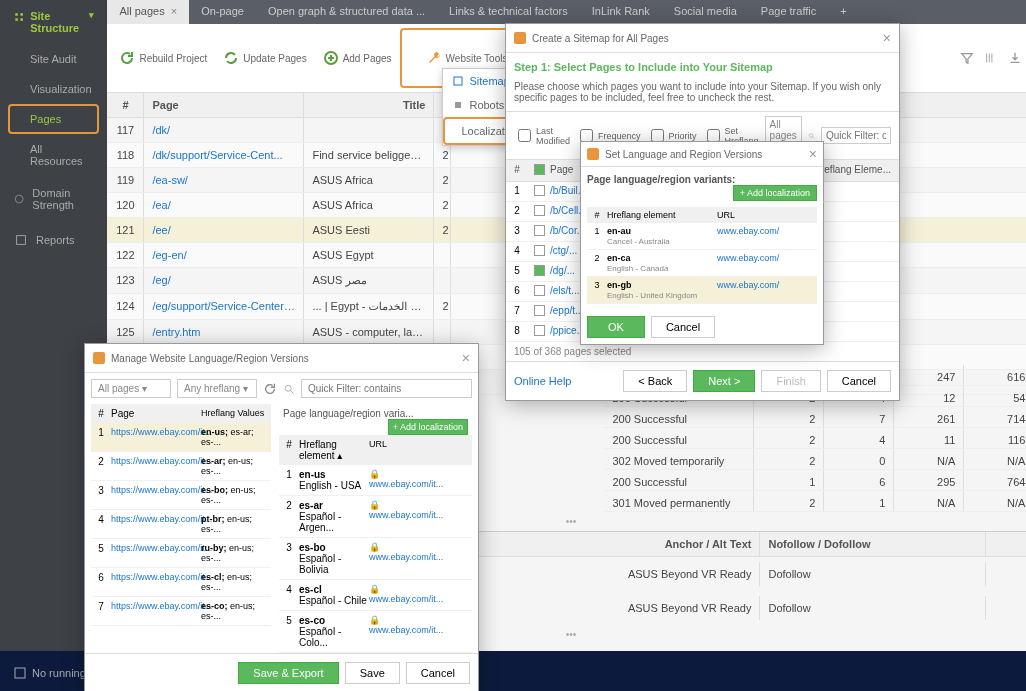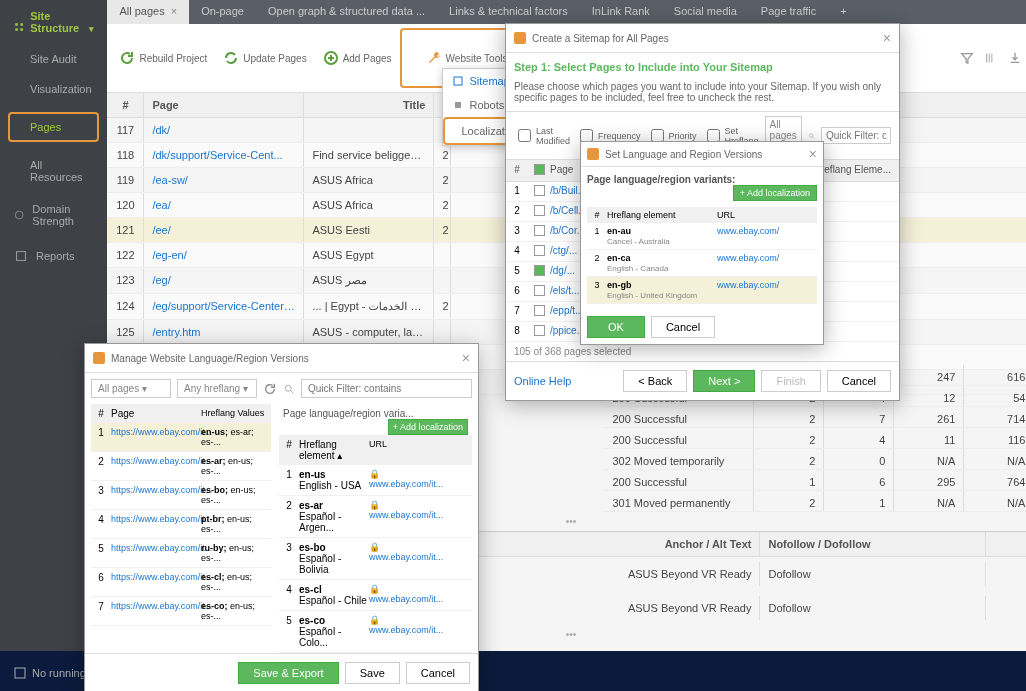"Site Structure" .sb-h { align-items: flex-end -> flex-start }
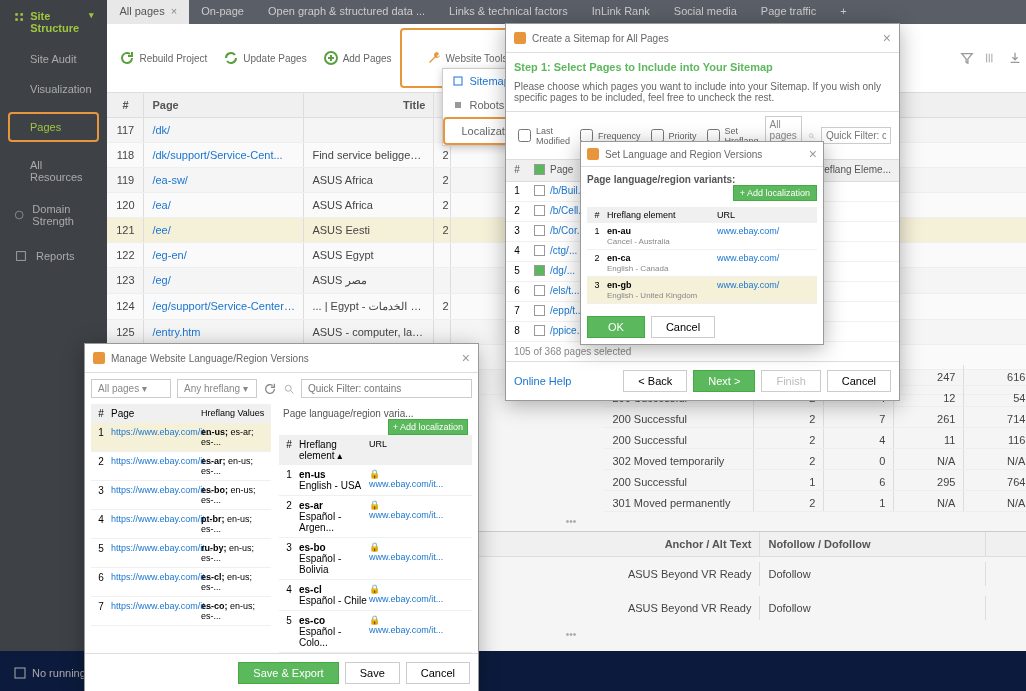"Pages" .sb-i.sel { margin: 8px 8px -> 0 8px }
